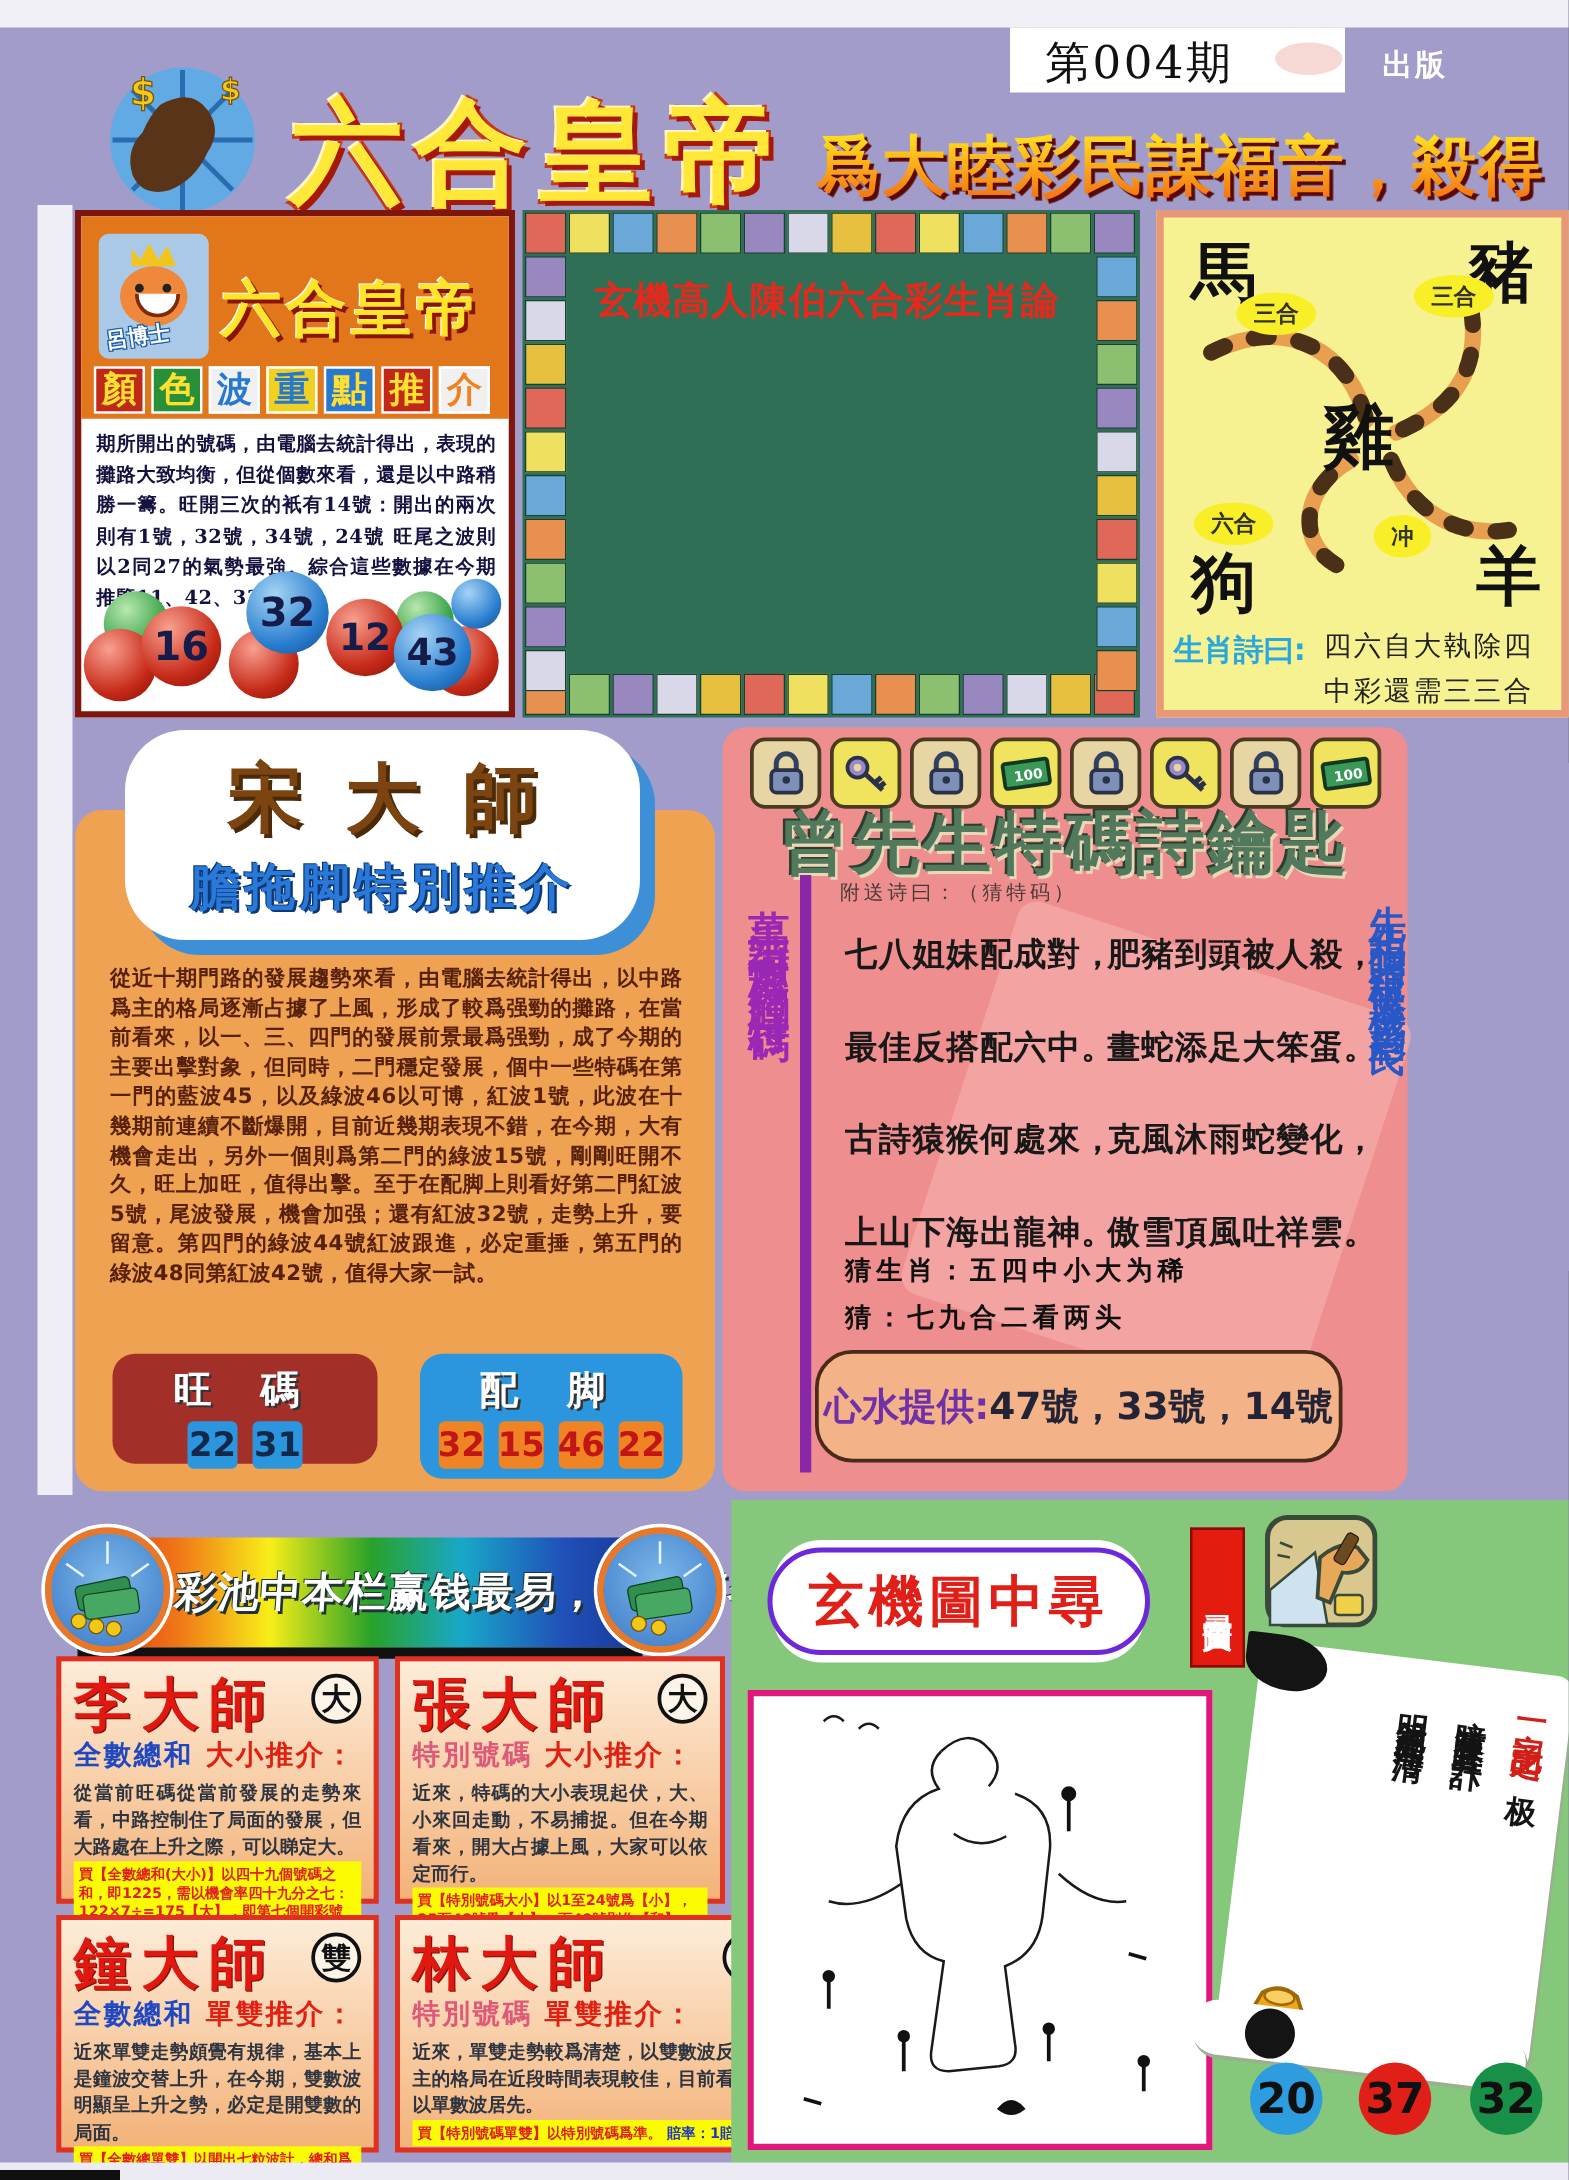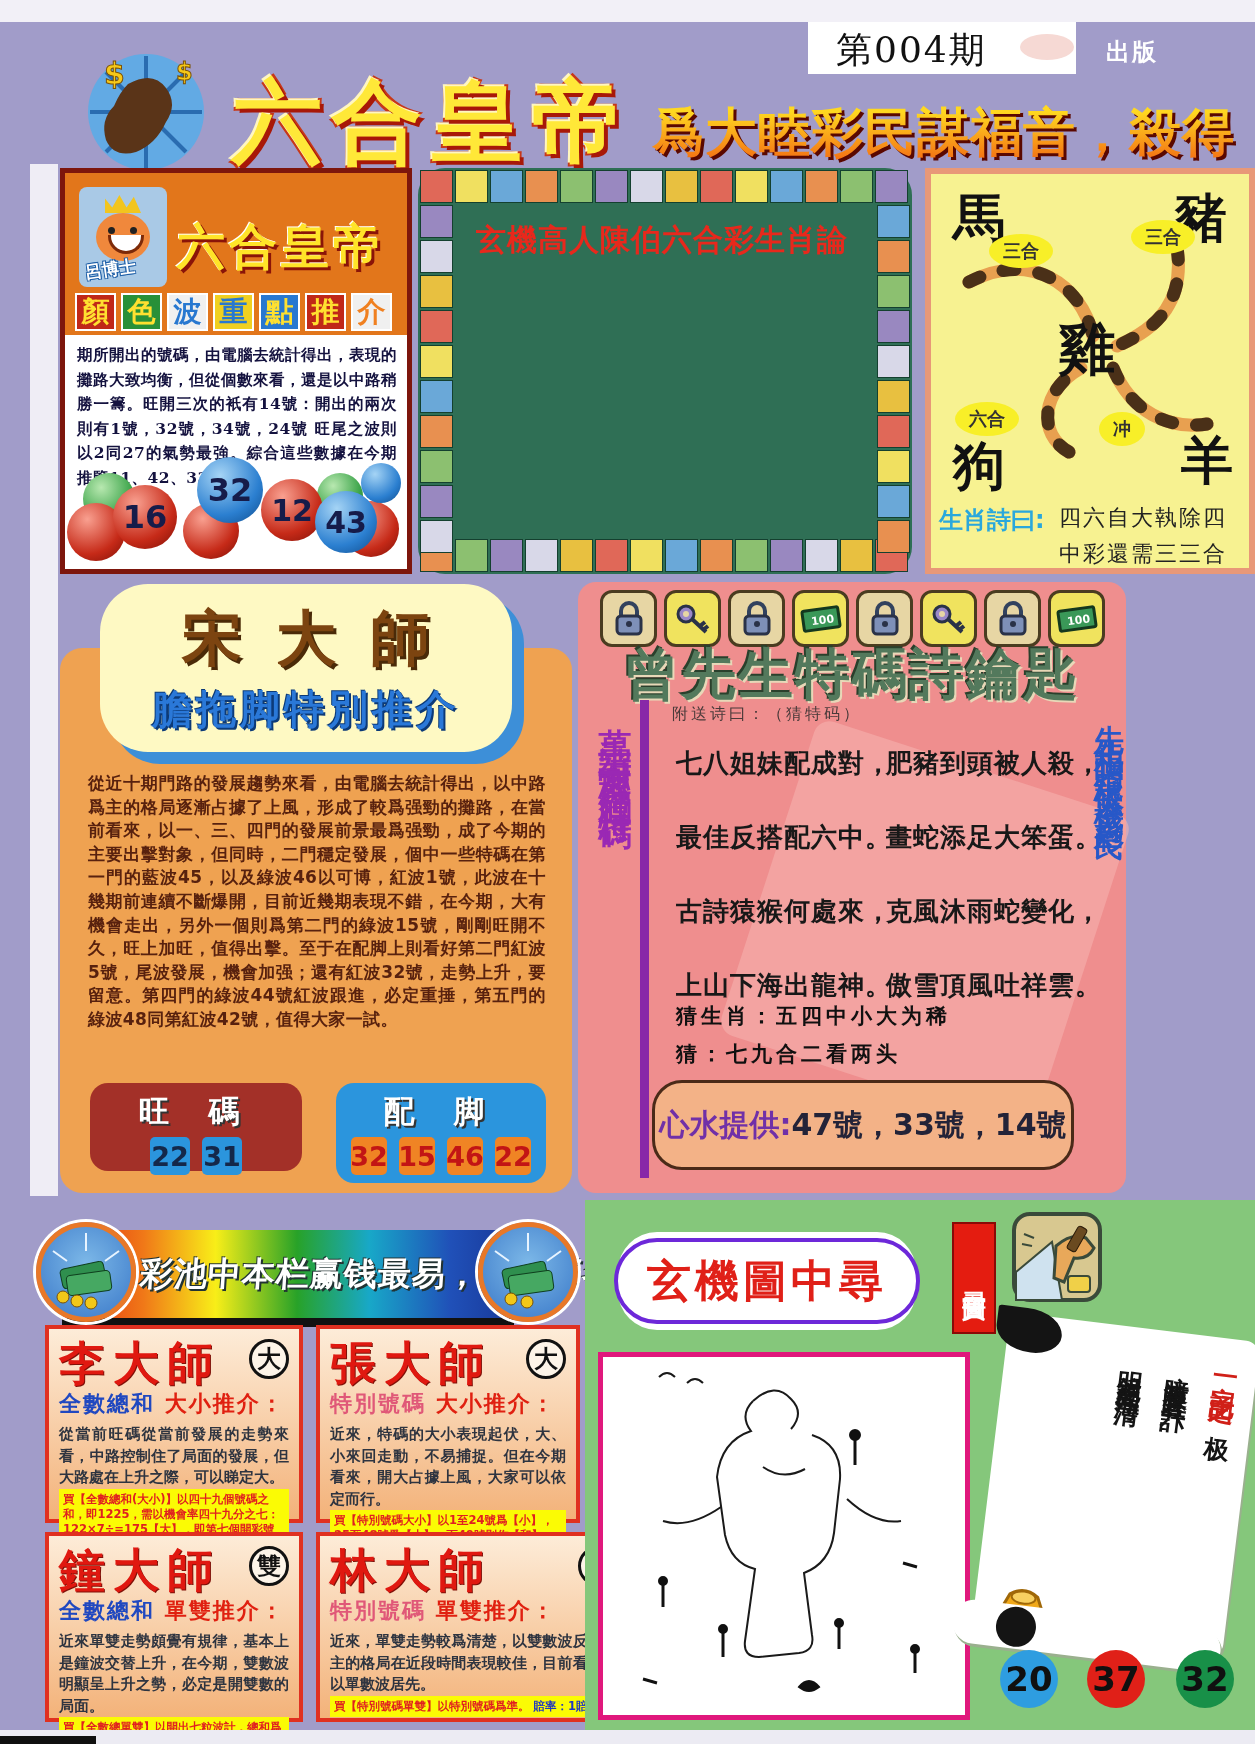"玄機高人陳伯六合彩生肖論" .boxB { border-radius: 27px -> none }
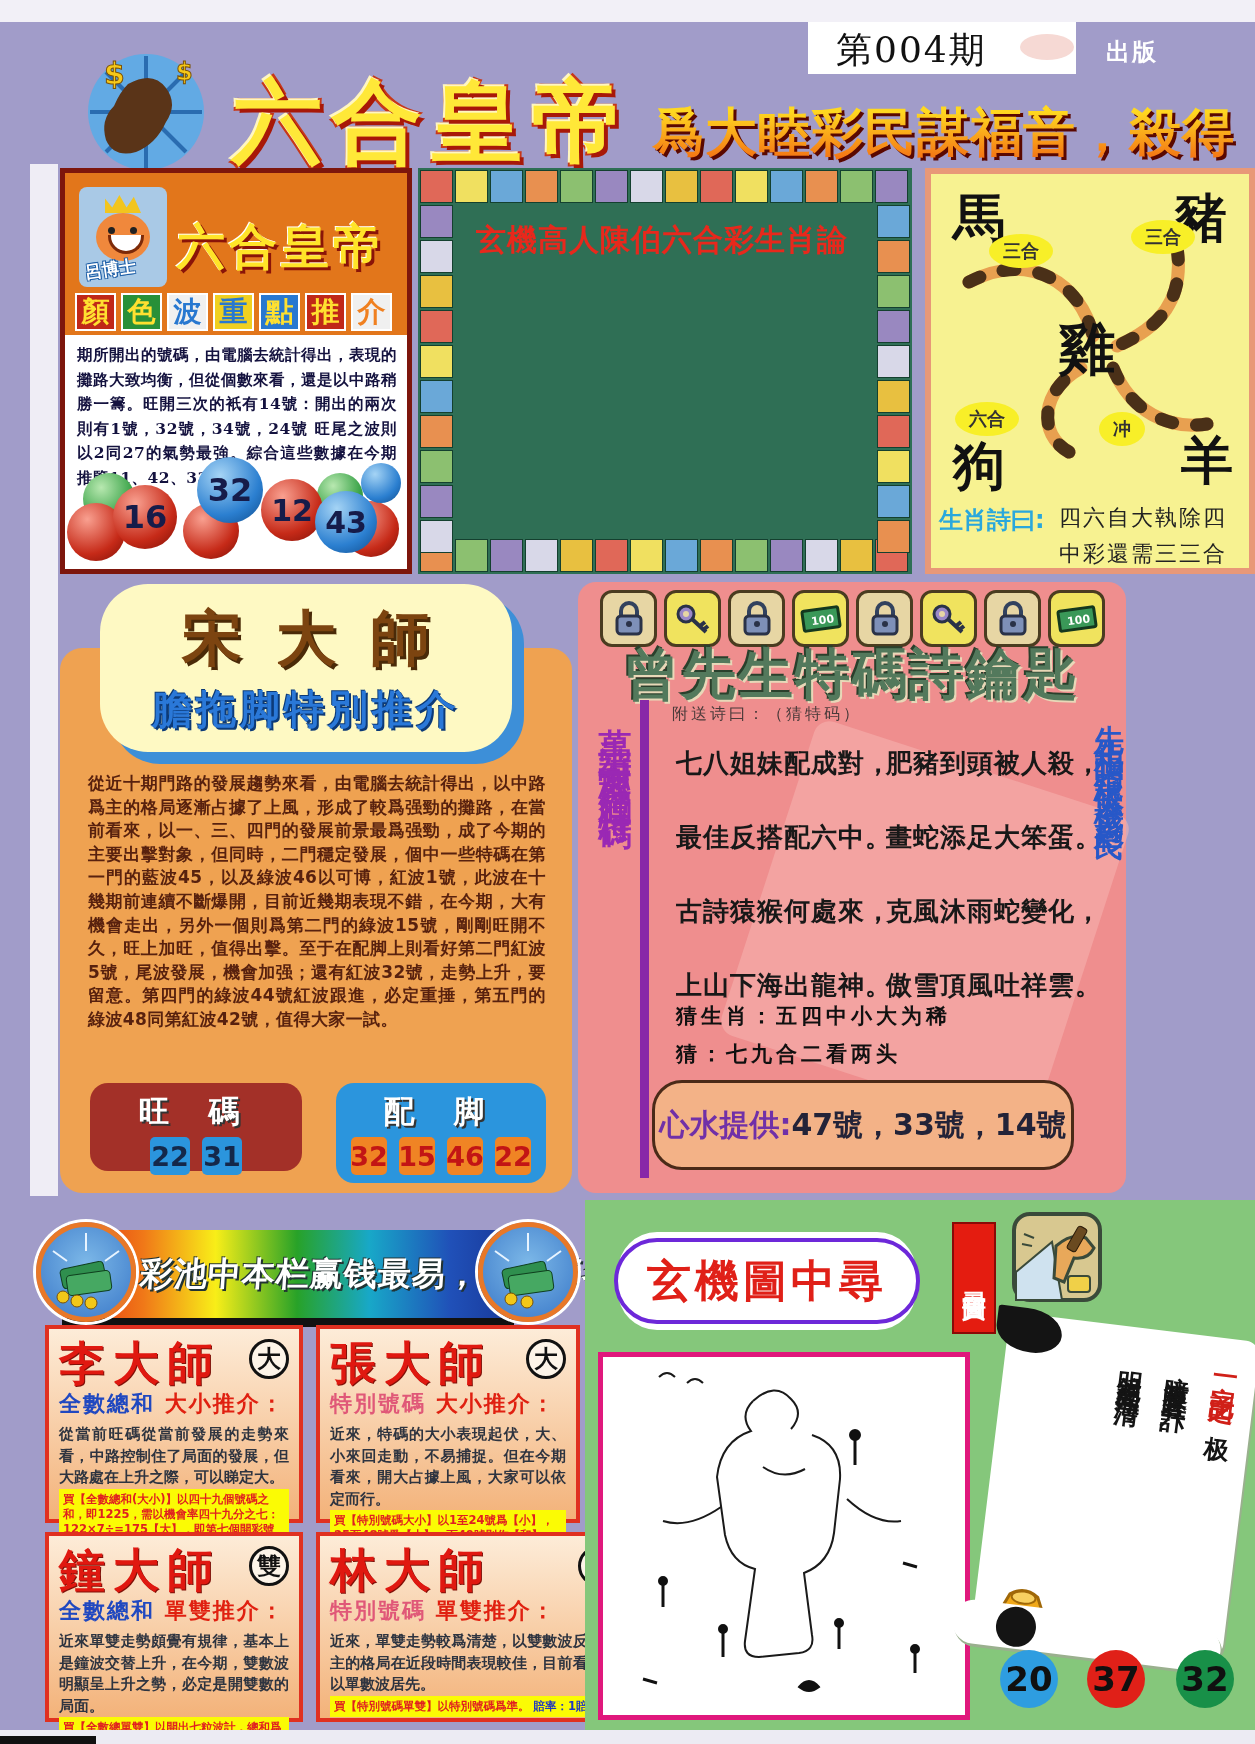"宋大師" .songbubble { background: #fef9c3 -> #ffffff }
